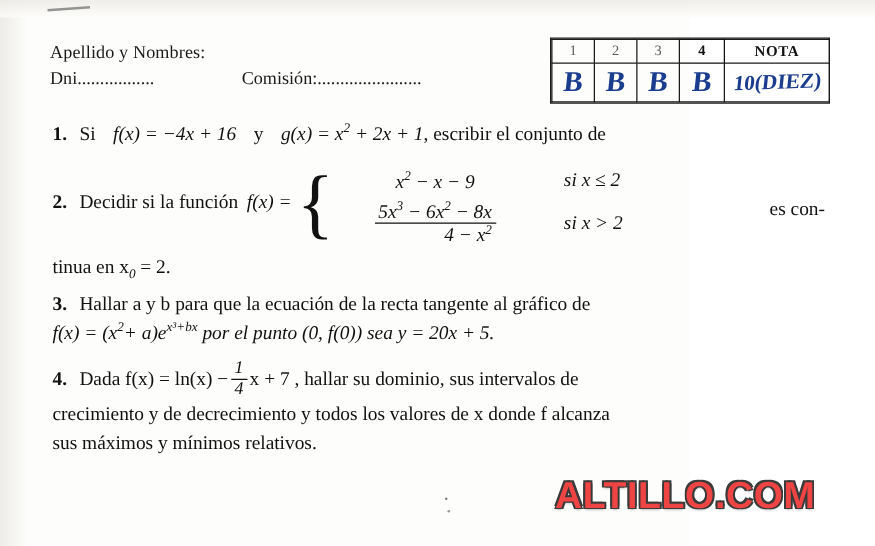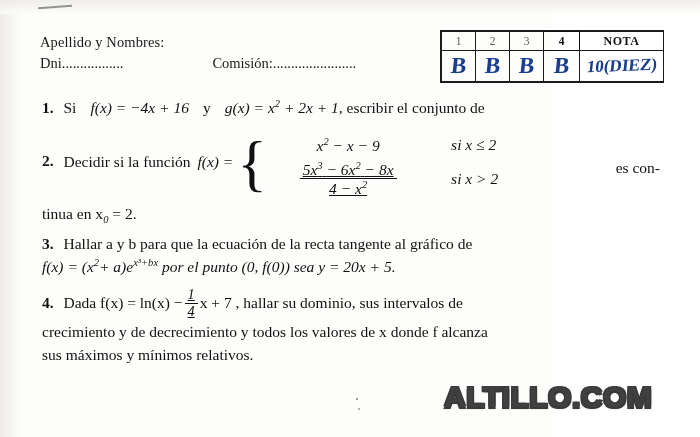"Comisión:......................." .hdr .comision { margin-left: 89px -> 70px }
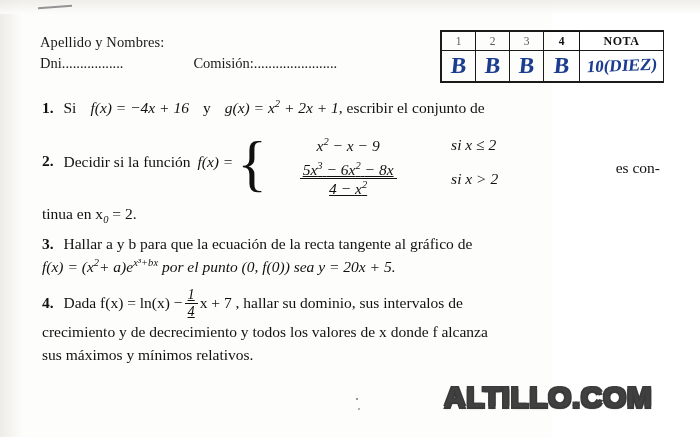"5x3 − 6x2 − 8x" .frac { text-align: center -> right; text-decoration: underline -> none }
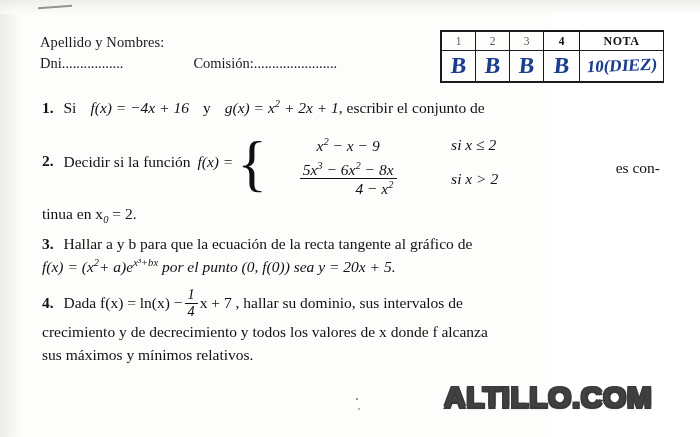"ALTILLO.COM" .watermark { color: #404040 -> #ef4444 }
